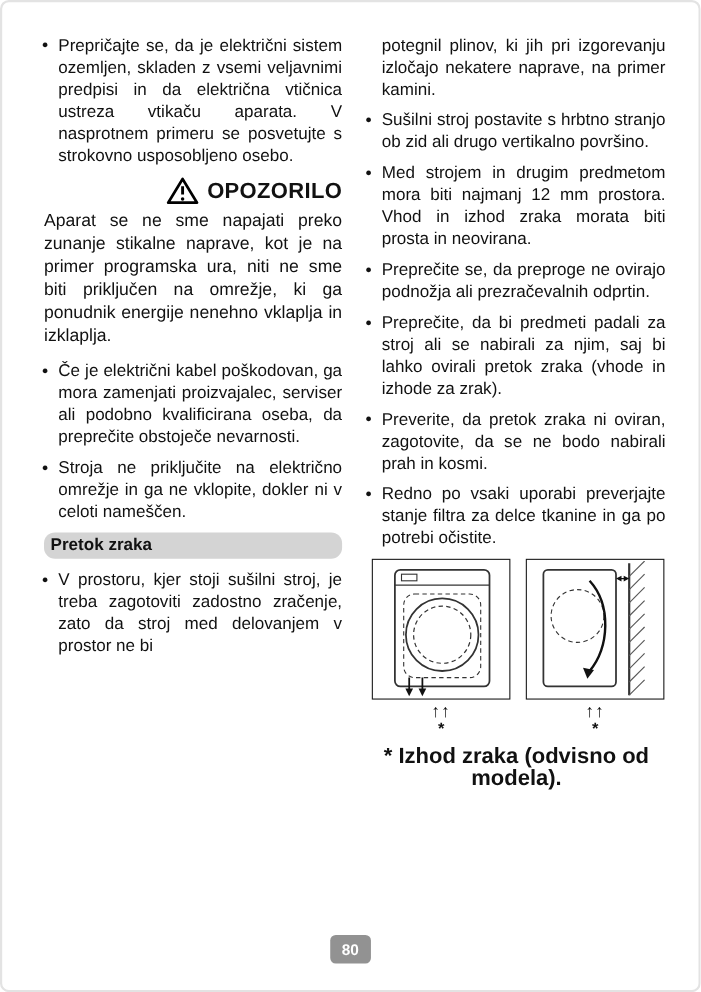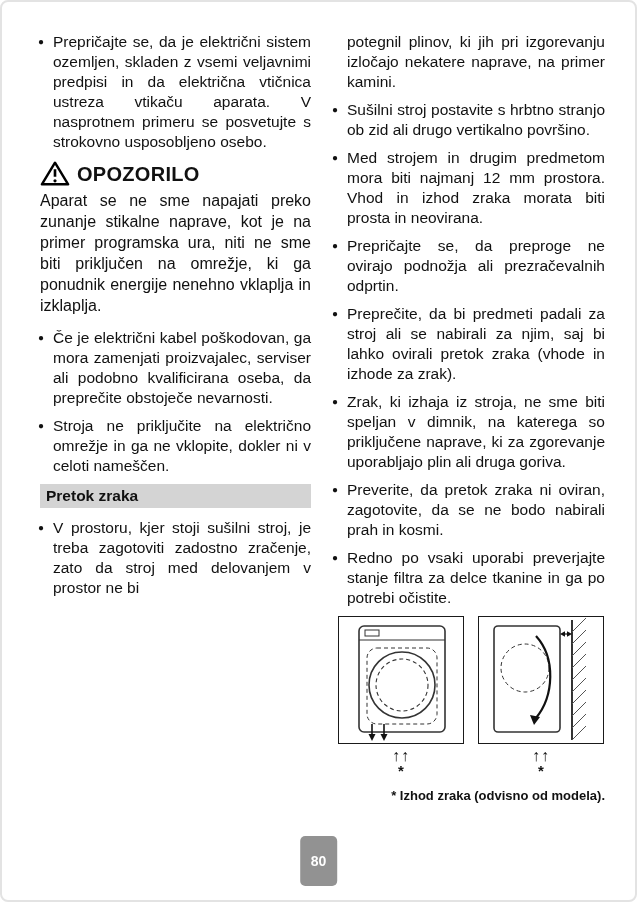"OPOZORILO" .warning-head { justify-content: none -> flex-end }
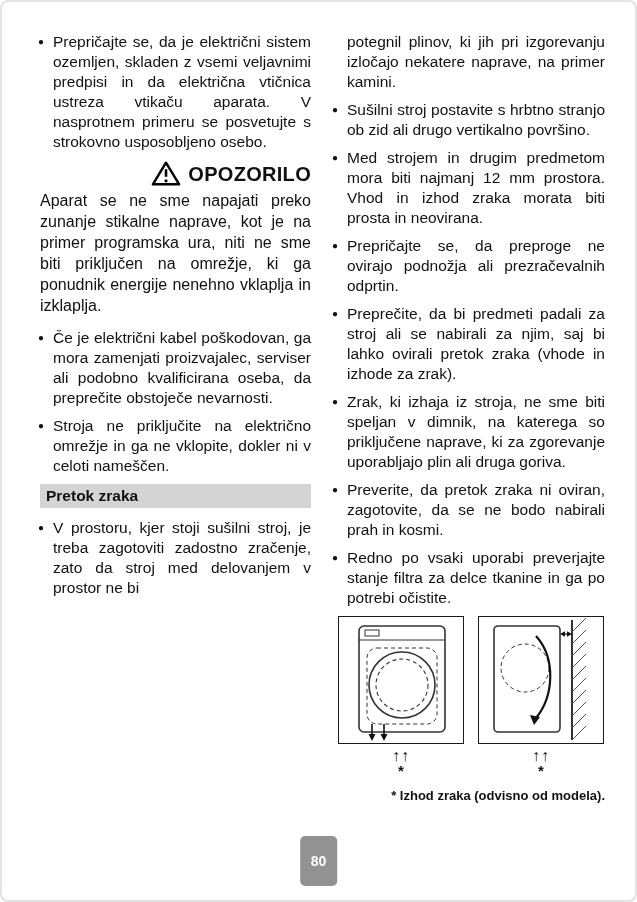"Prepričajte se, da preproge ne" li { text: Prepričajte -> Preprečite }
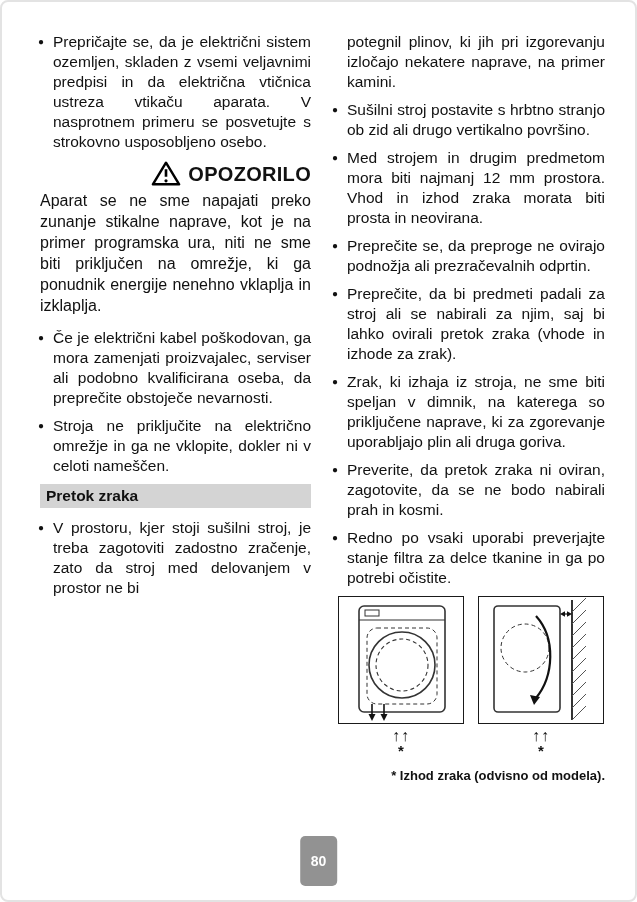"Zrak, ki izhaja iz stroja," li { html: <li>Zrak, ki izhaja iz stroja, ne sme biti speljan v dimnik, na katerega so priključene naprave, ki za zgorevanje uporabljajo plin ali druga goriva.</li> -> none }
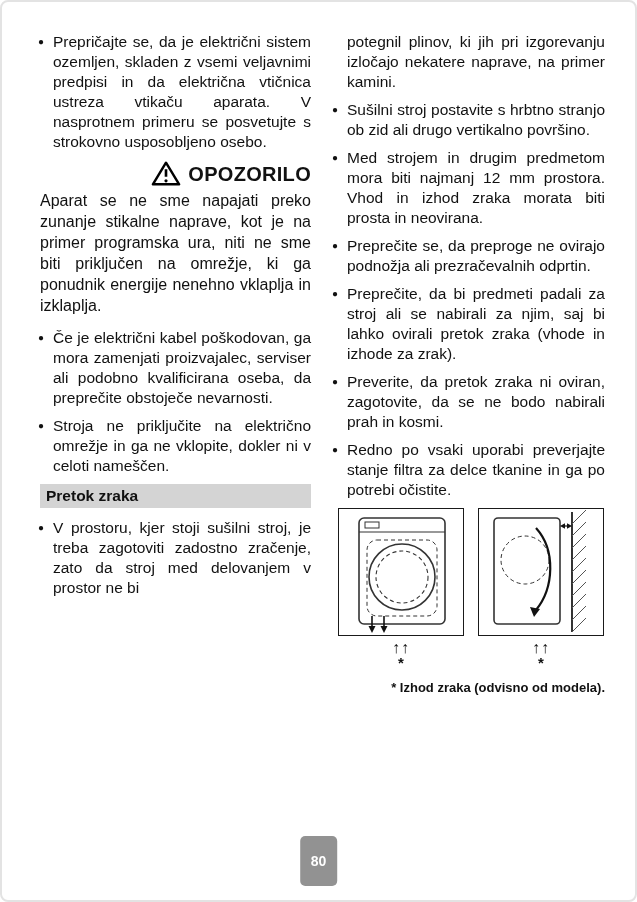"Pretok zraka" .section-header { border-radius: none -> 10px }
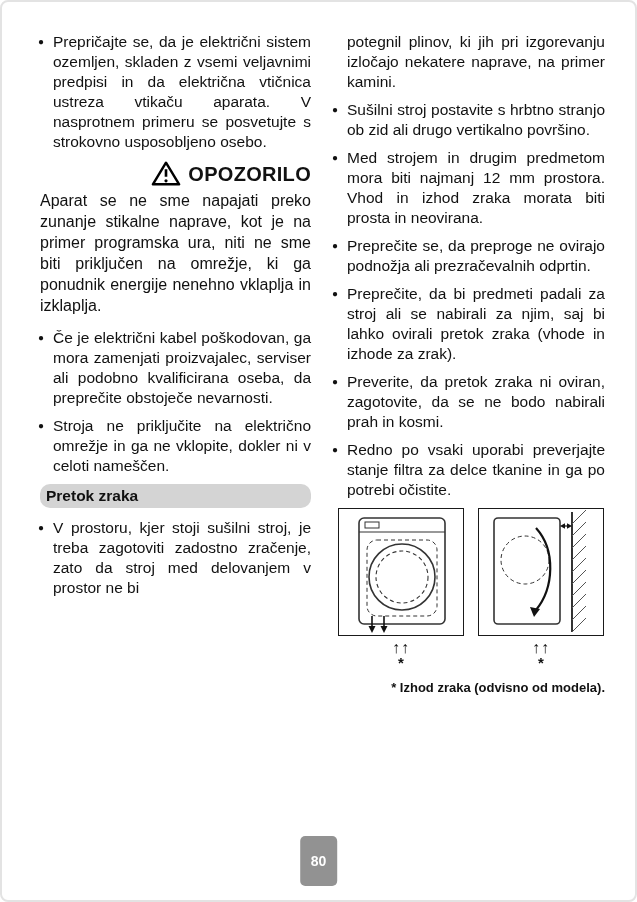"* Izhod zraka (odvisno od" .footnote { font-size: 13px -> 20px; text-align: right -> center }
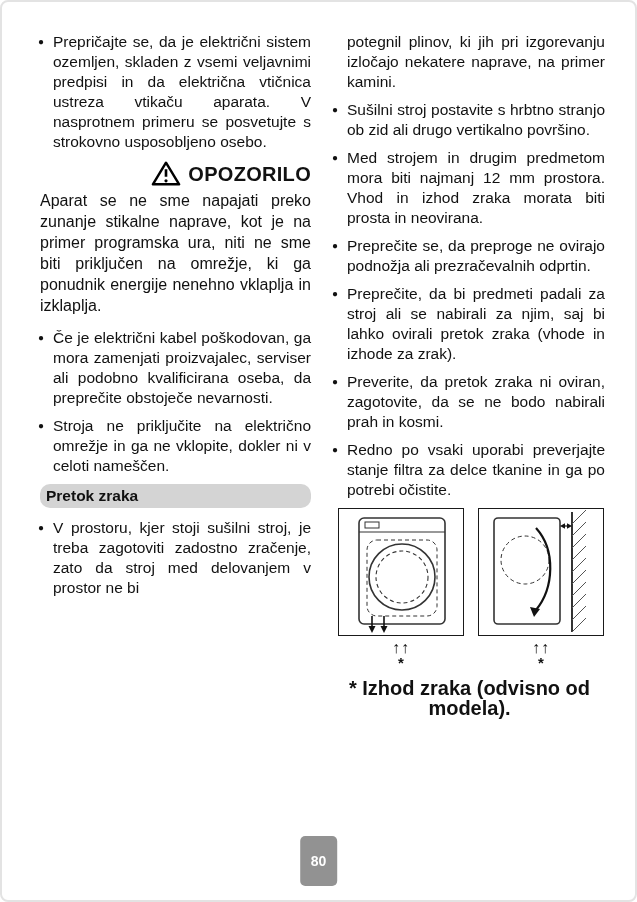"80" .page-number { bottom: 14px -> 24px; padding: 16px 11px -> 4px 11px }
